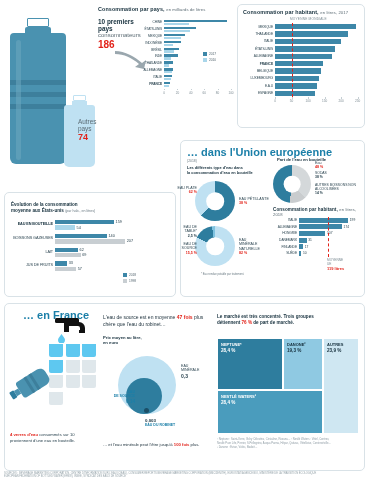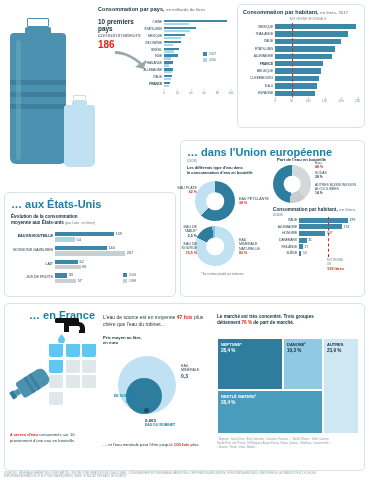"74" div { html: none -> <div> <div>Autres</div> <div>pays</div> <div>74</div> </div> }
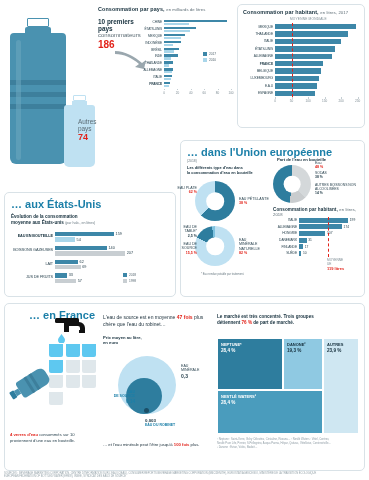"… aux États-Unis" div.sect-title { html: <div>… aux États-Unis</div> -> none }
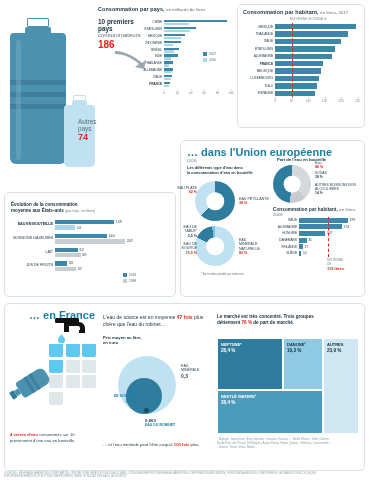"… en France" div.card { padding: 5px 24px -> 5px 18px }
